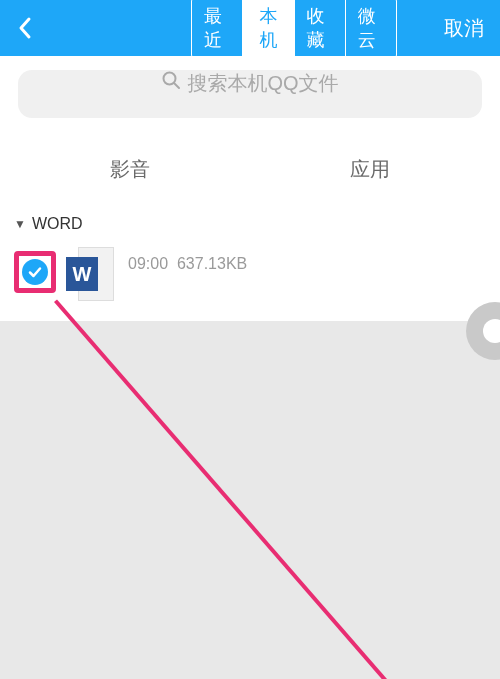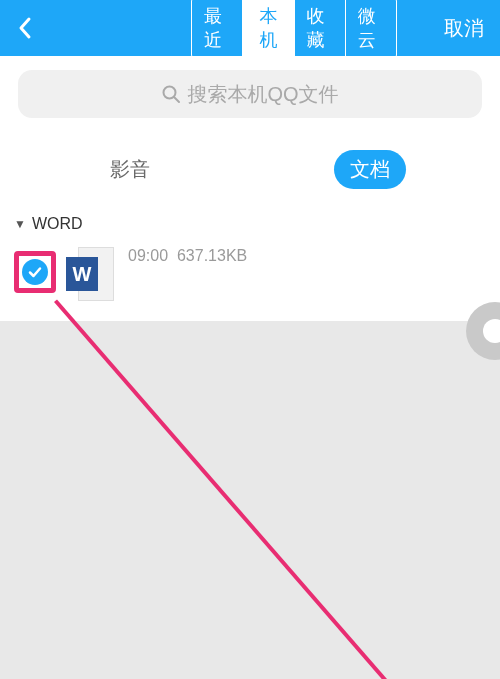"搜索本机QQ文件" .search { align-items: center -> none }
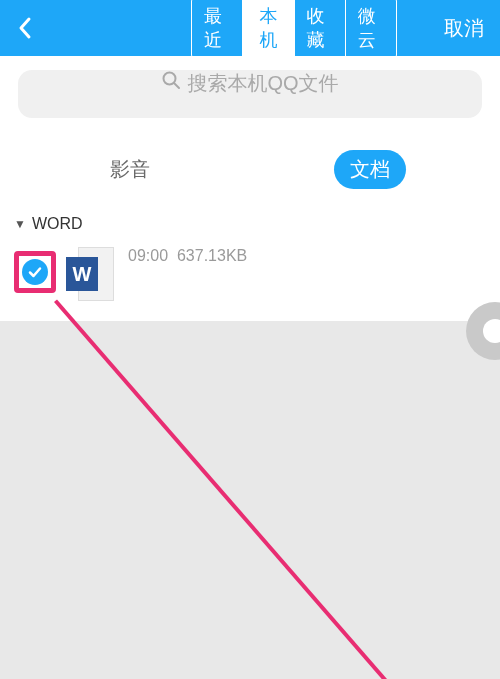"文档" div.tab { html: <div>文档</div> -> none }
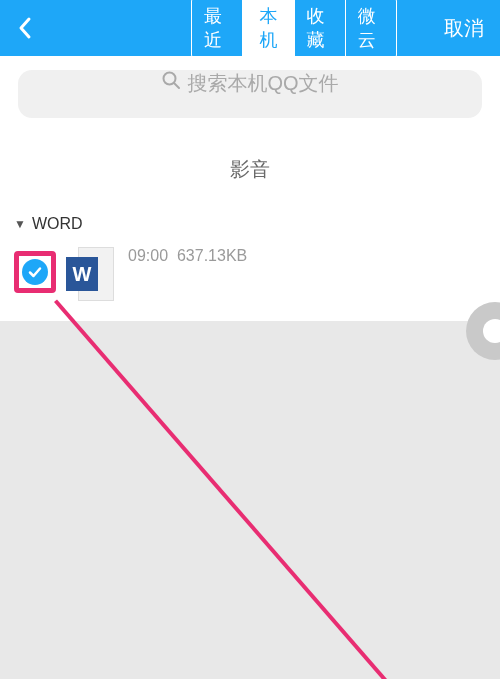"应用" div.tab { html: none -> <div>应用</div> }
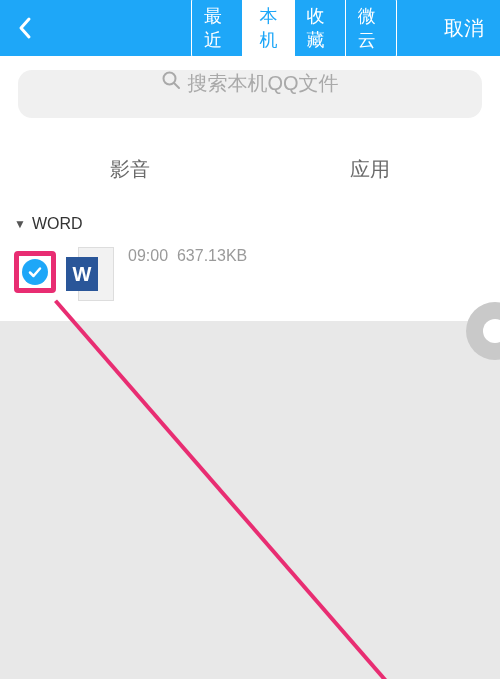"09:00 637.13KB" .file-meta { margin-top: none -> 8px }
